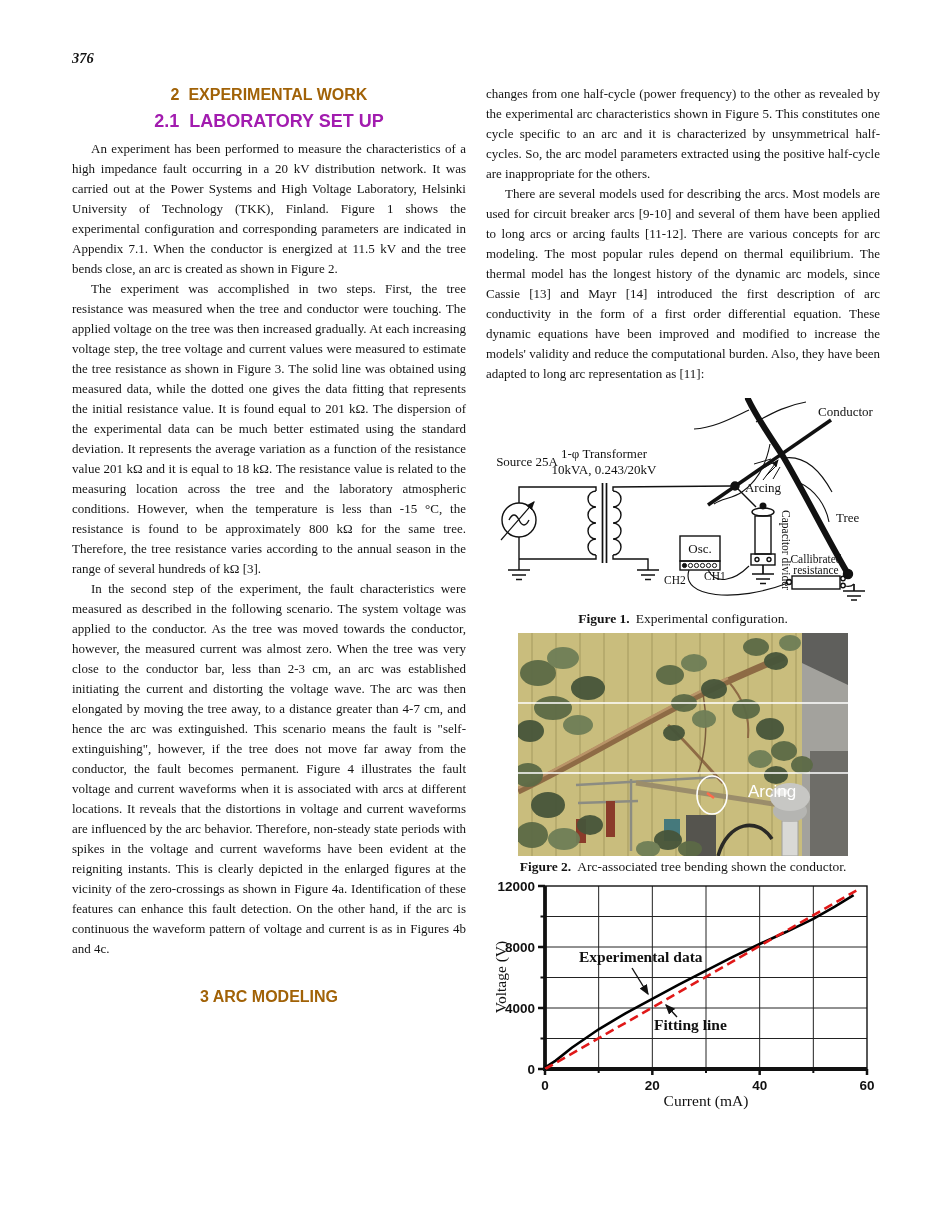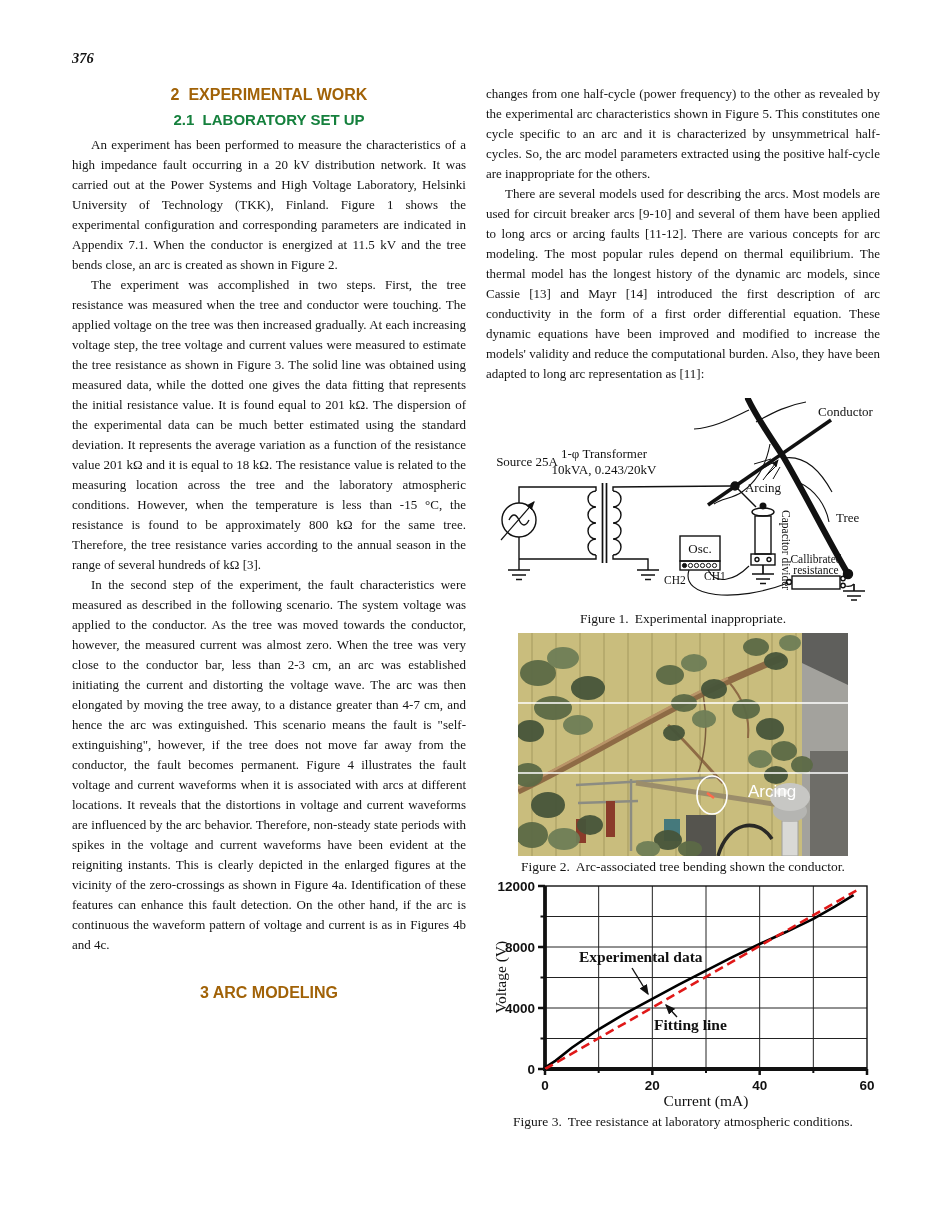"2.1 LABORATORY SET UP" h2.subsec { color: #15803d -> #a21caf; font-size: 15px -> 18px }
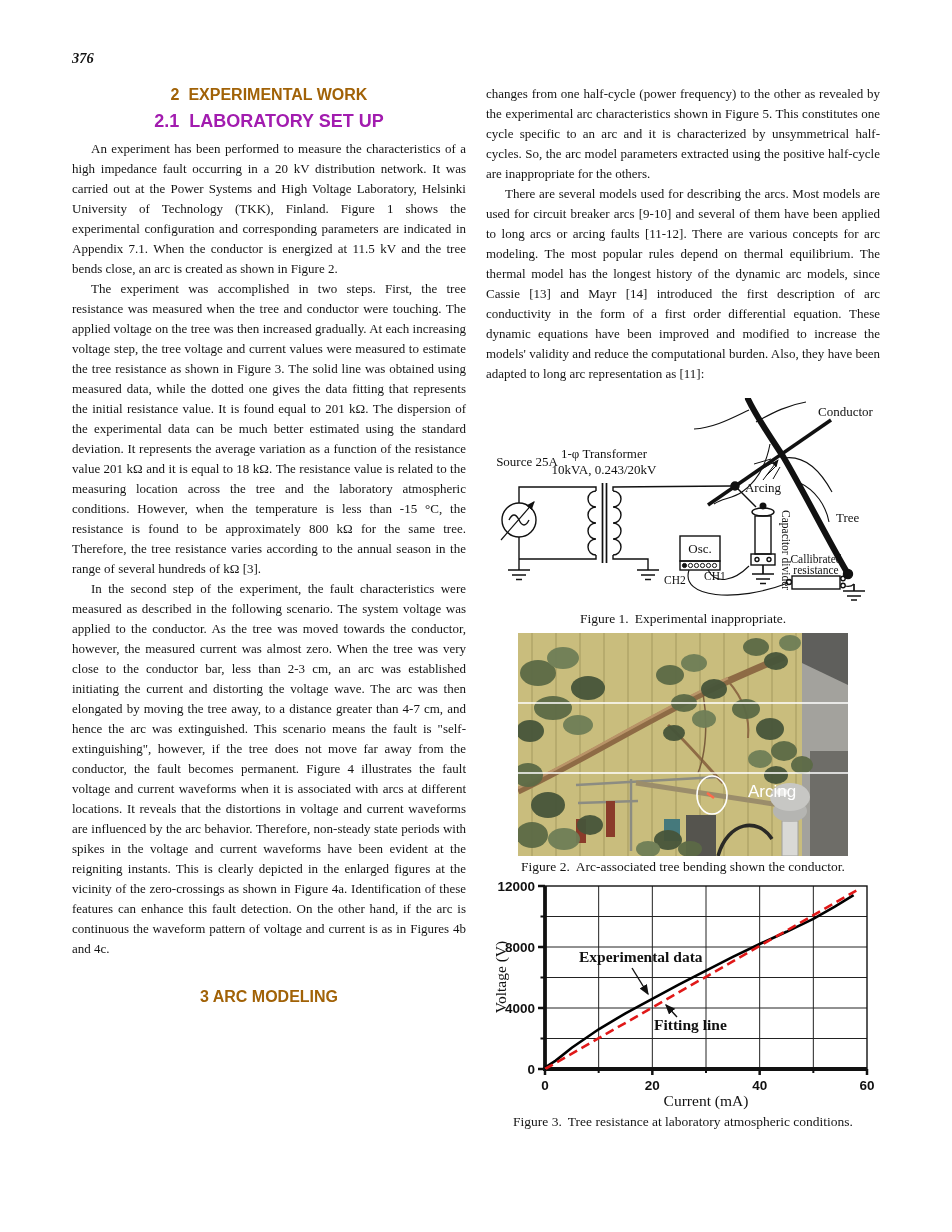"Figure 1." .figure-caption .cap-label { font-weight: normal -> bold }
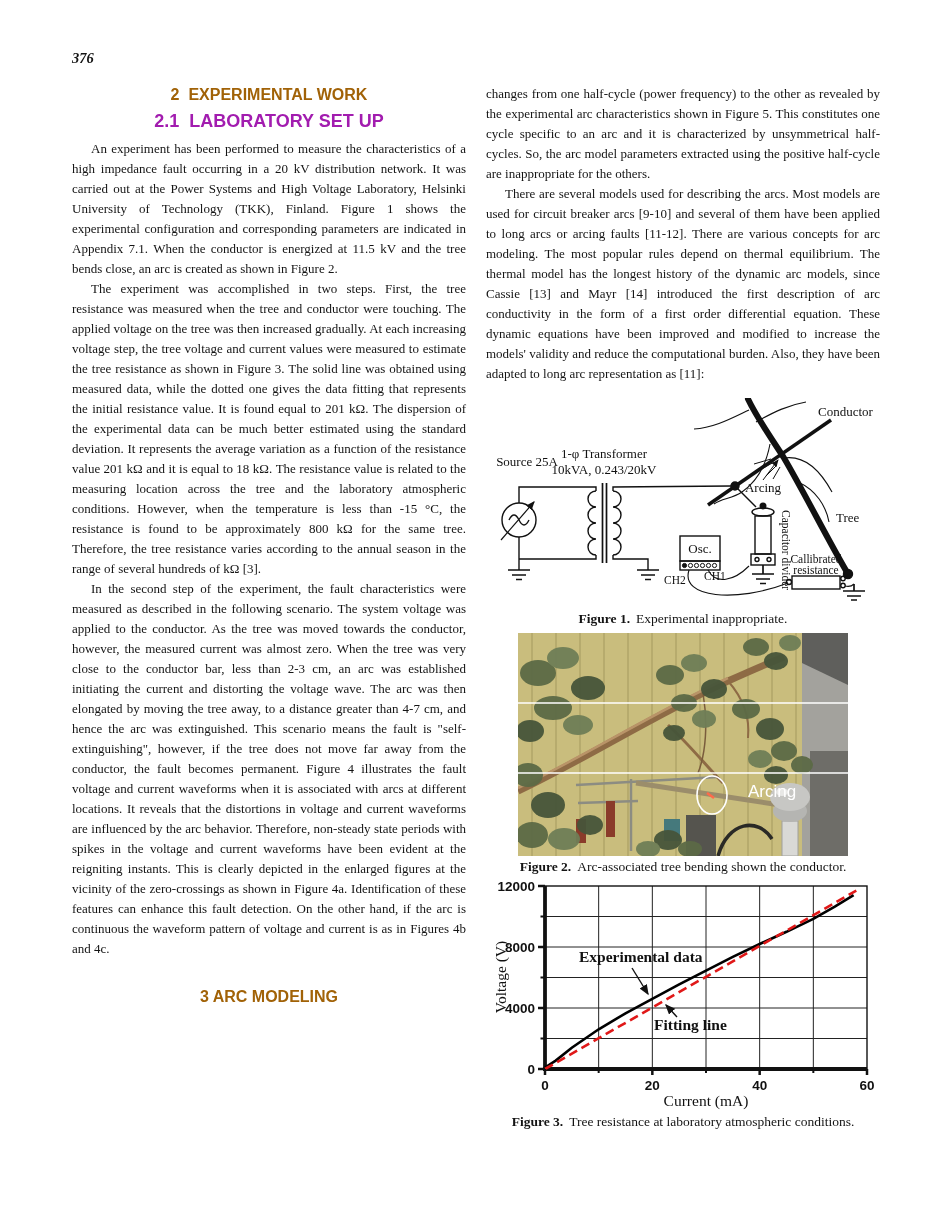"Experimental inappropriate." span { text: inappropriate -> configuration }
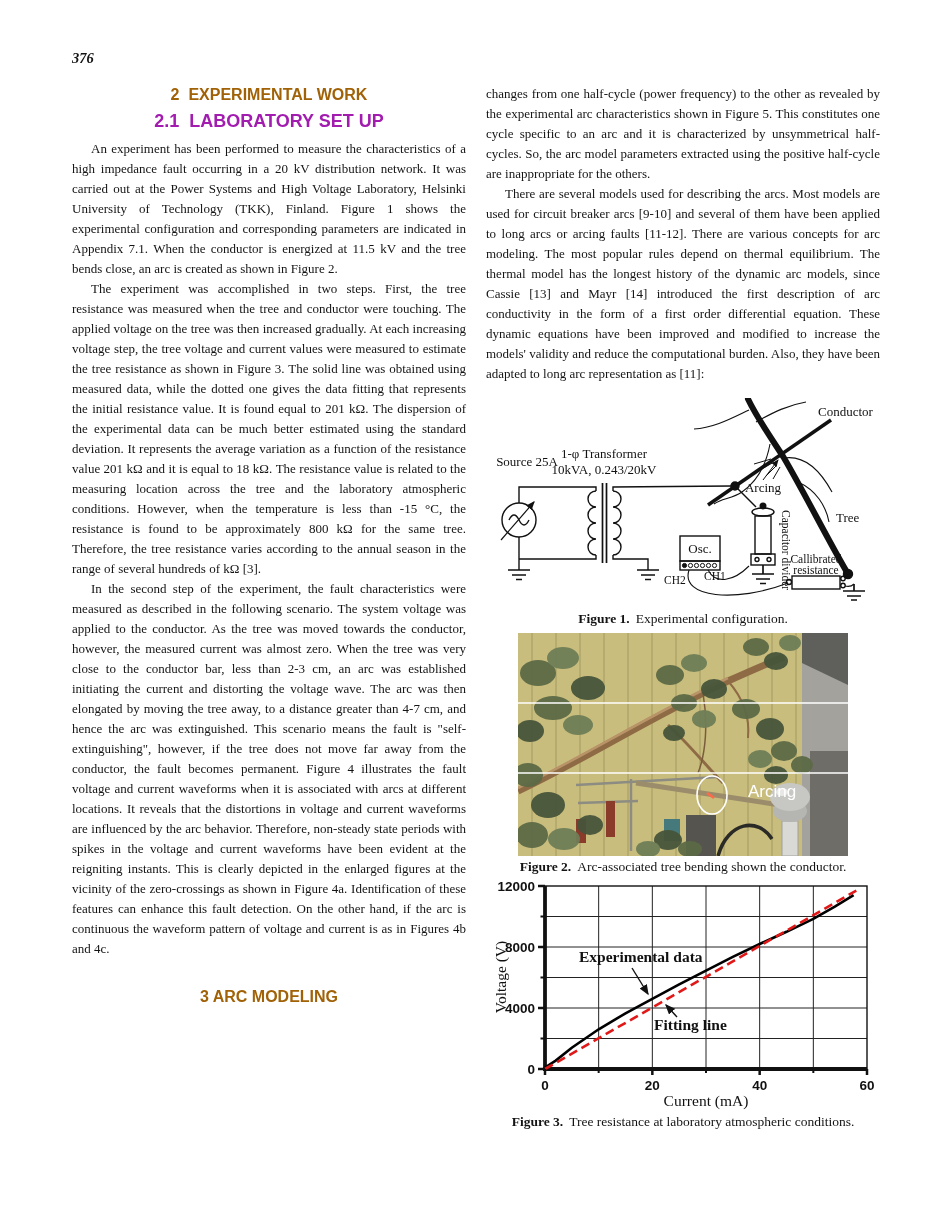"Figure 3. Tree resistance at" div.figure-caption { html: <div> <span>Figure 3.</span><span>Tree resistance at laboratory atmospheric conditions.</span> </div> -> none }
